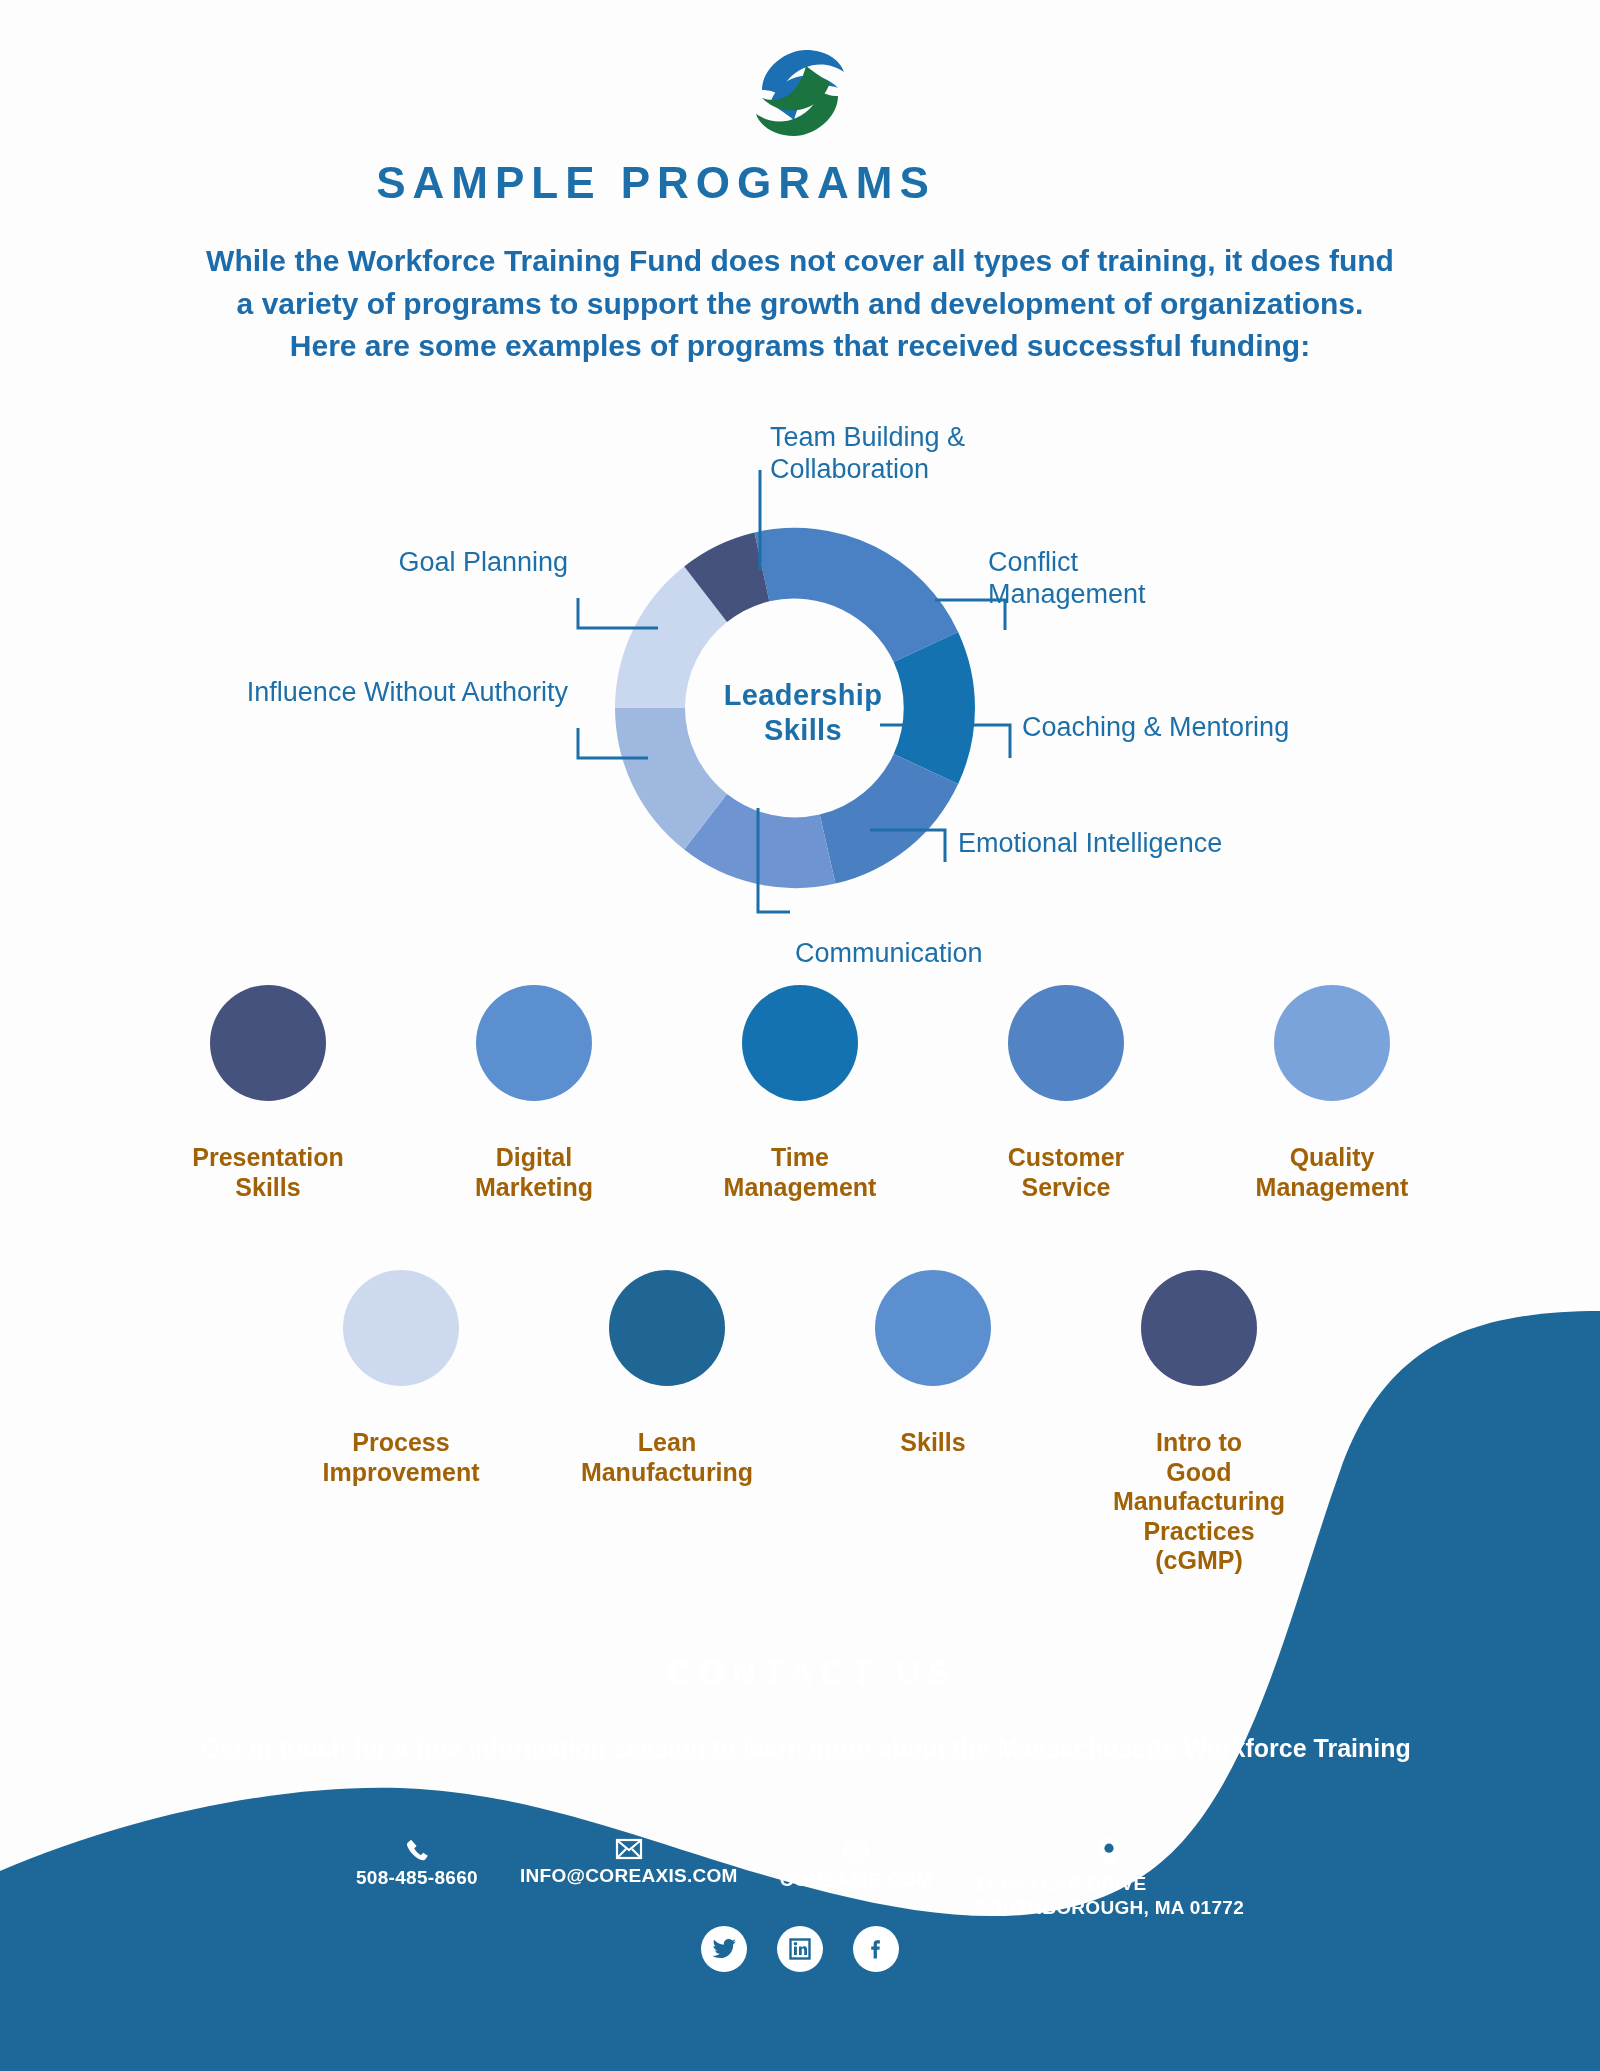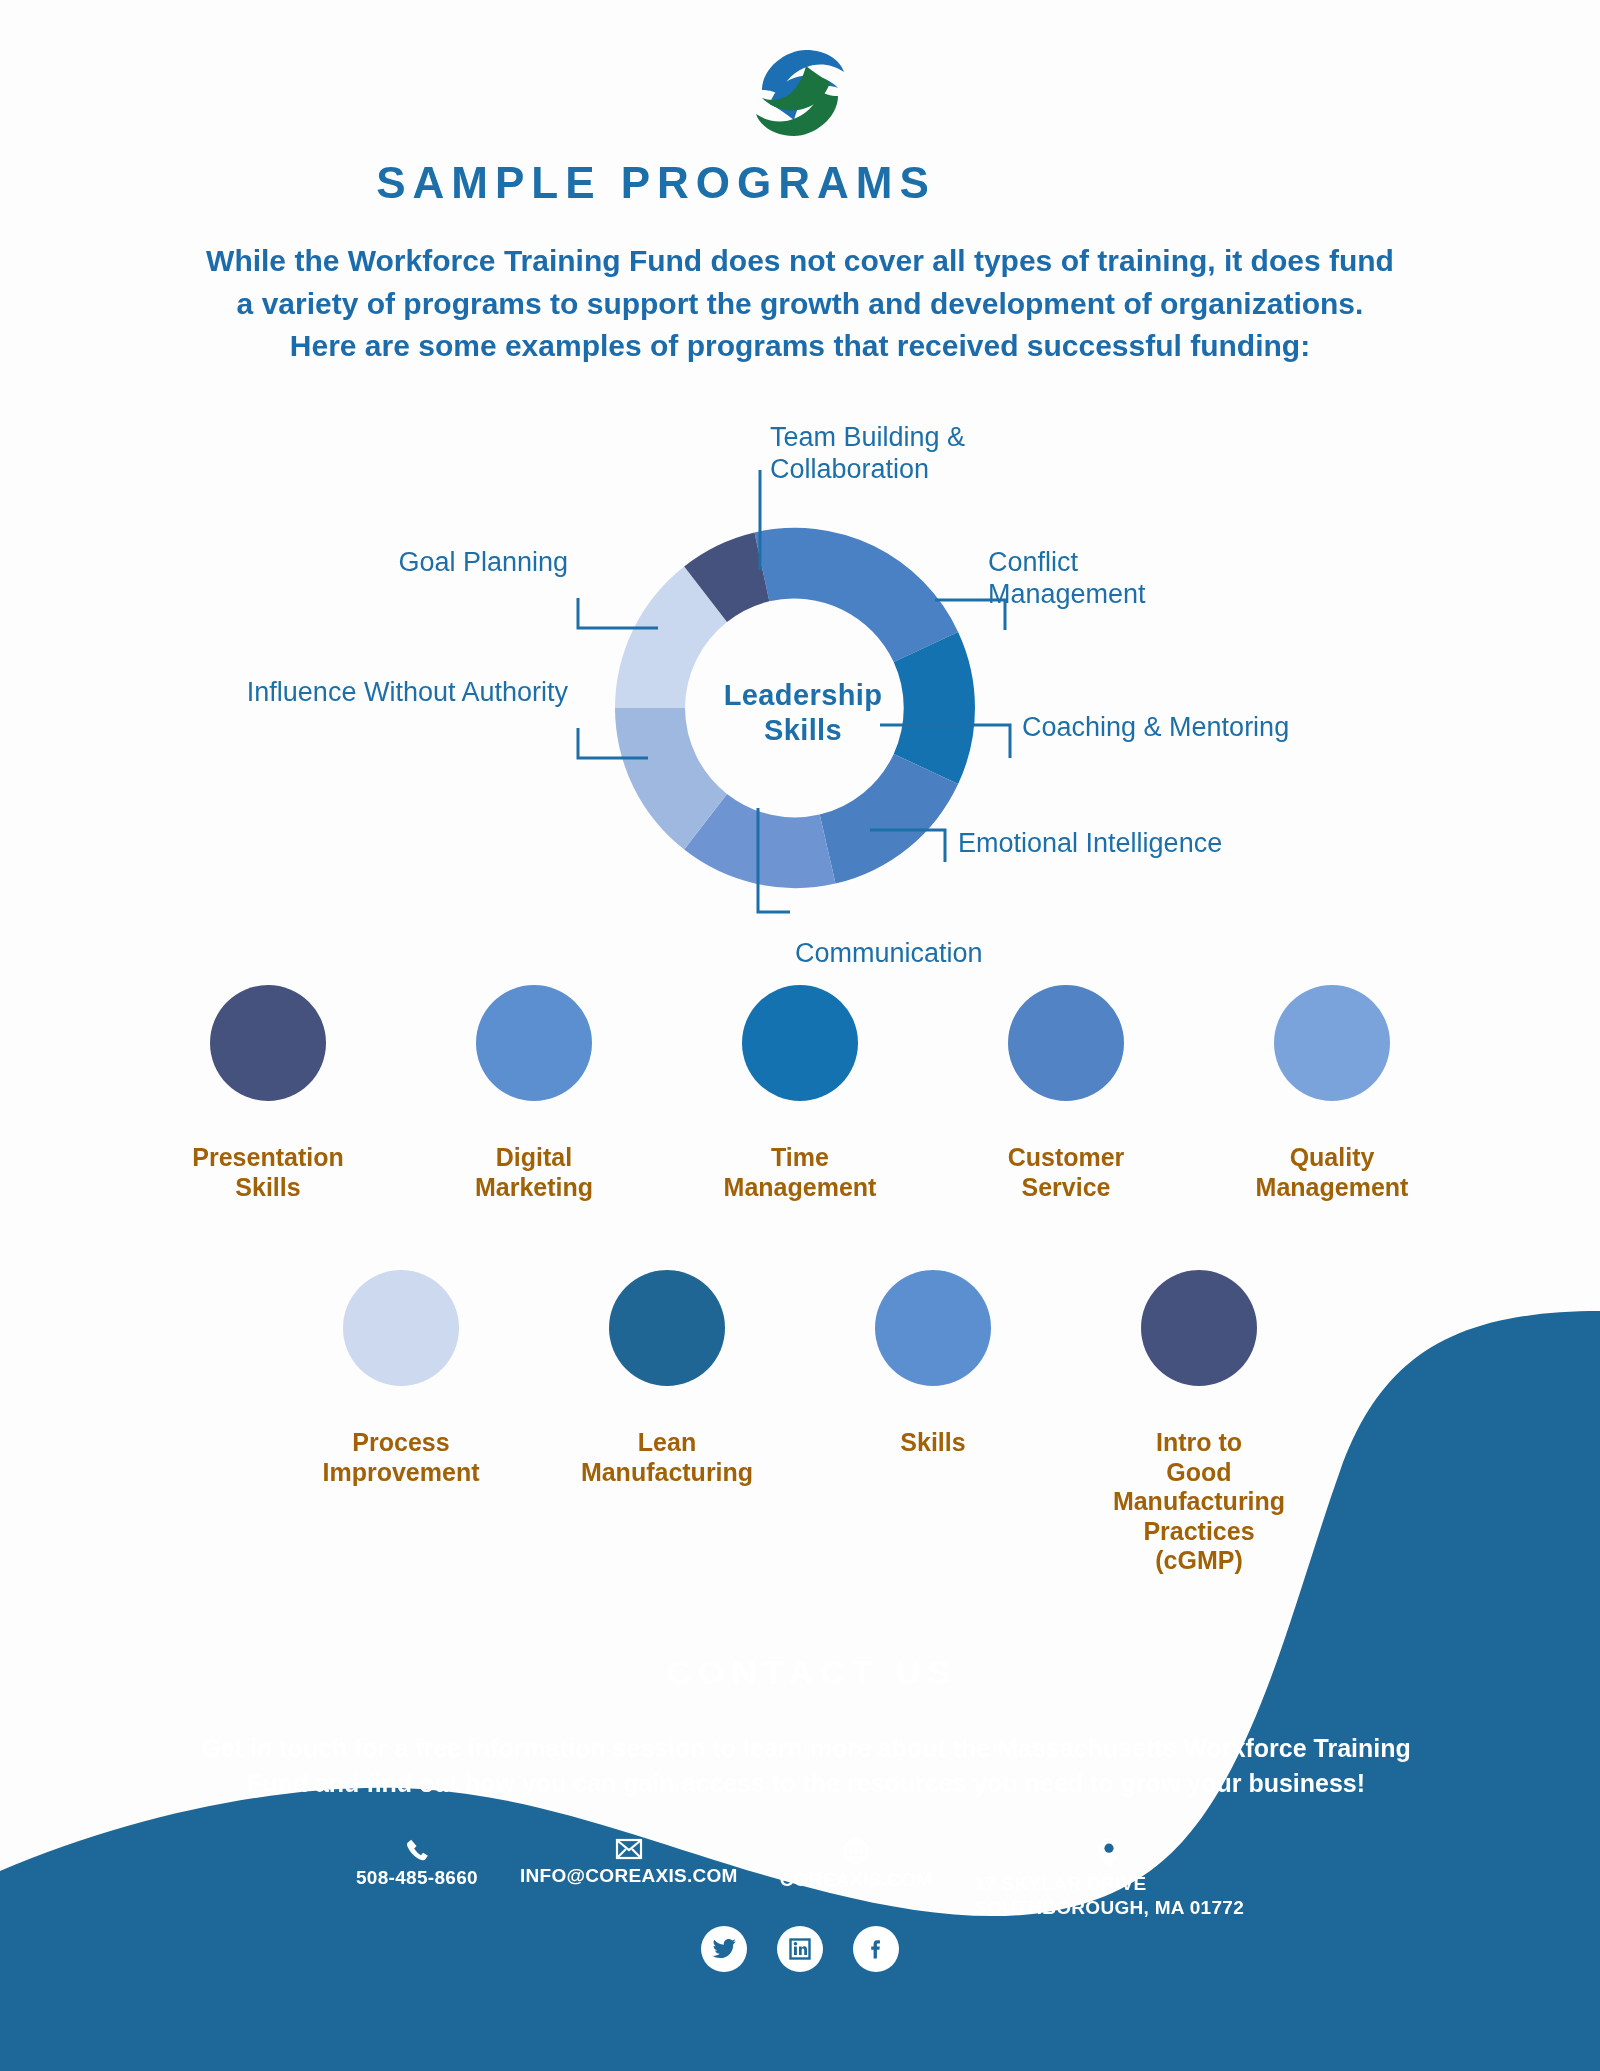"Fund and find out how" div { html: <div>Fund and find out how you can gain access to the resources you need to grow your business!</div> -> none }
